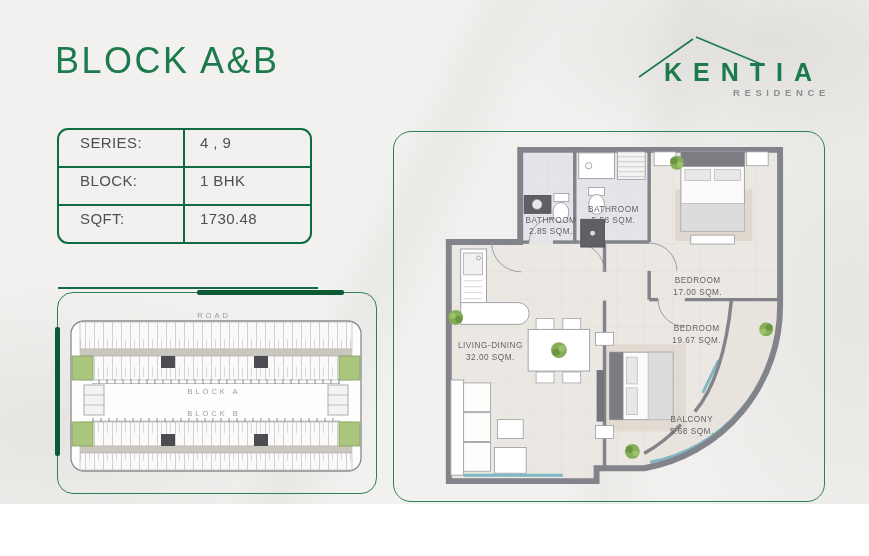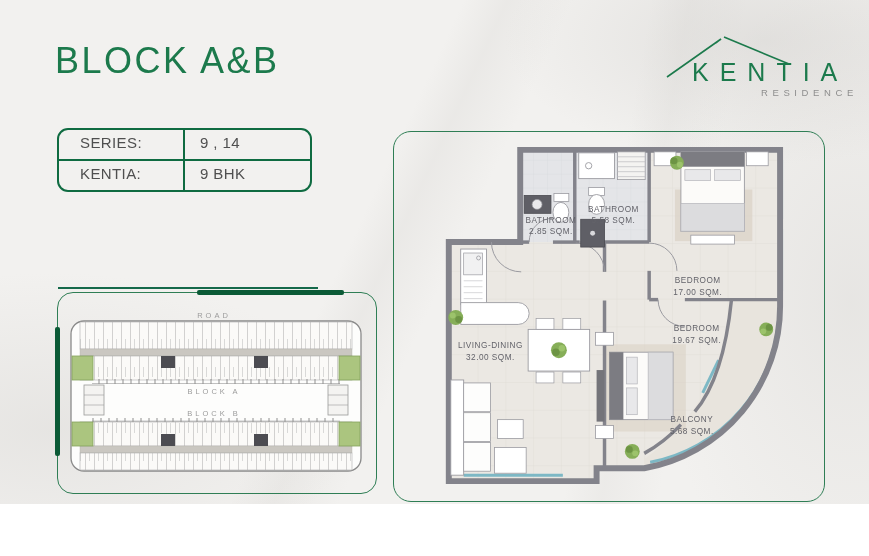"KENTIA" .logo { font-weight: none -> bold; left: 652px -> 624px }
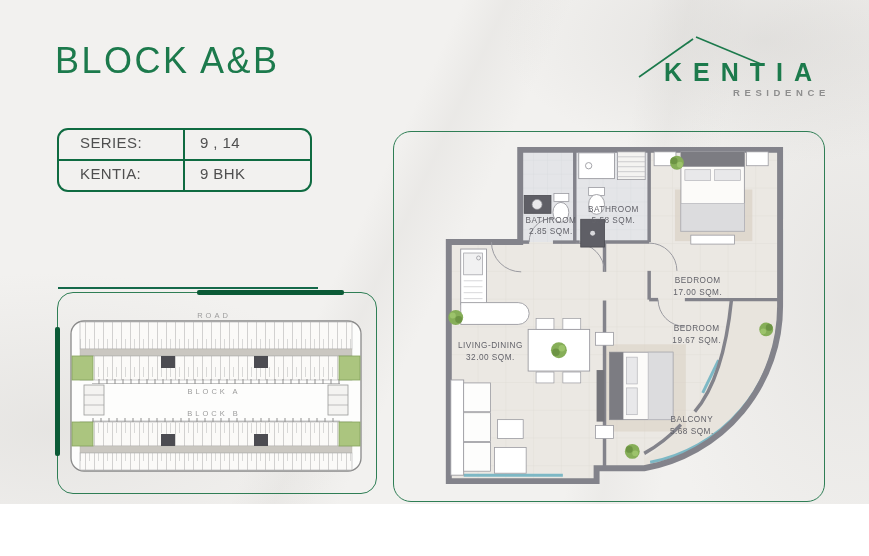"SERIES:" .info-cell { padding: 3px 0 7px 0 -> 3px 0 14px 0 }
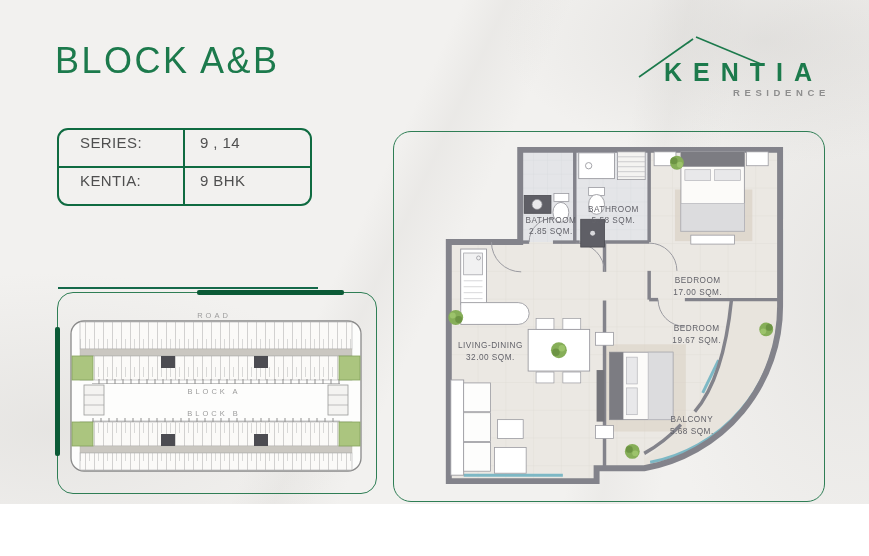"9 , 14" div.info-cell { text: 9 , 14 -> 4 , 9 }
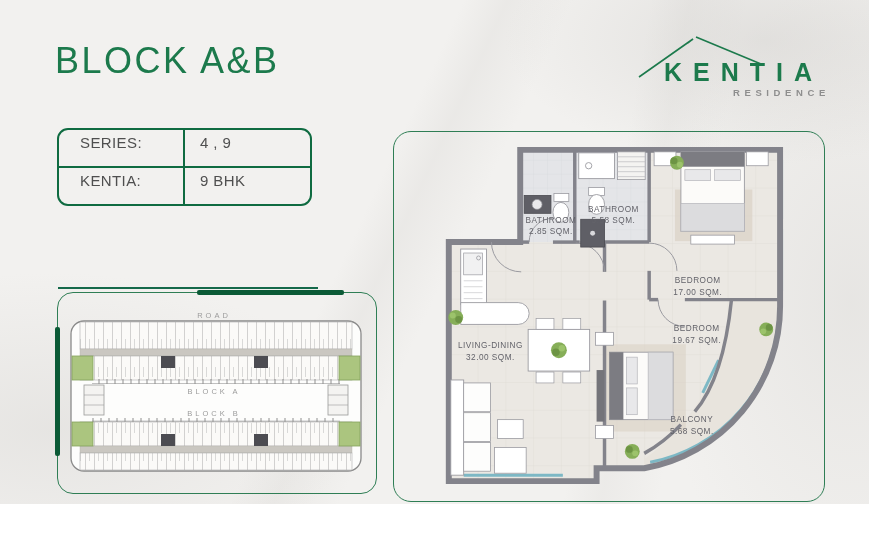"KENTIA:" div.info-cell { text: KENTIA -> BLOCK }
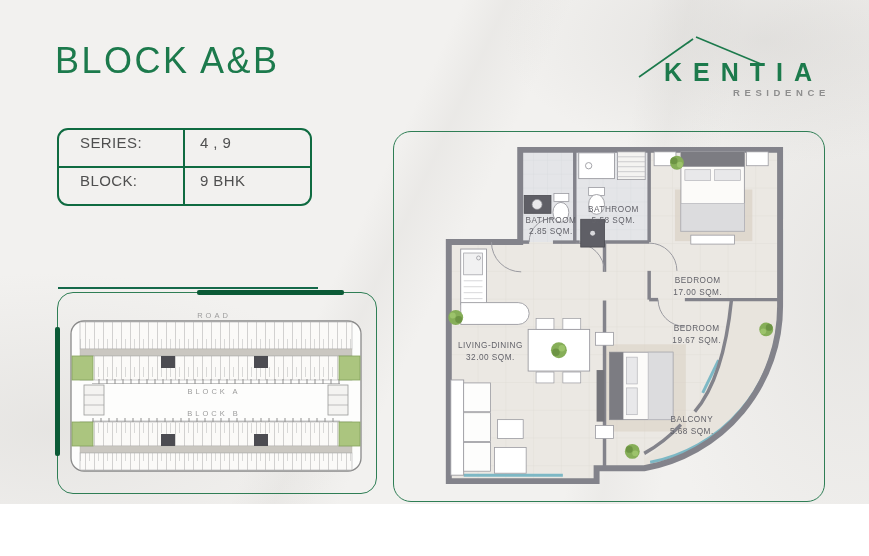"9 BHK" div.info-cell { text: 9 -> 1 }
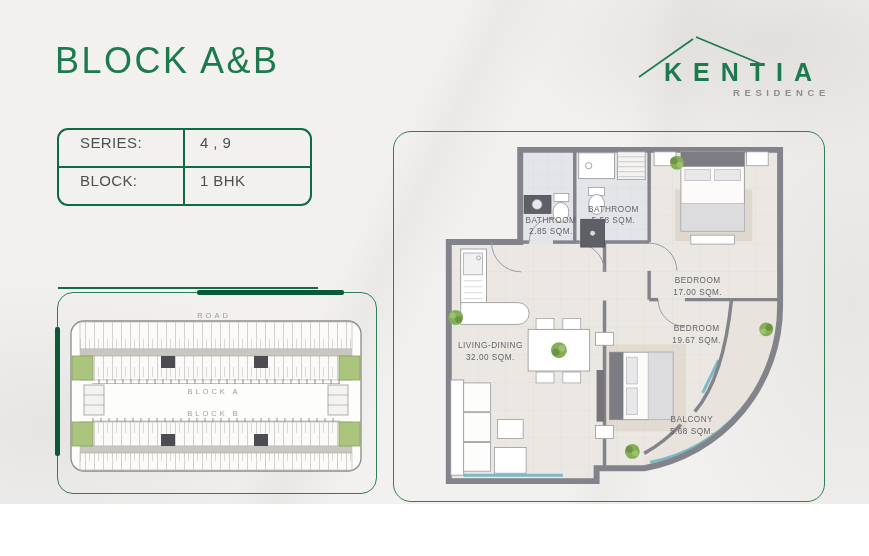"SQFT:" div.info-row { html: none -> <div> <div>SQFT:</div> <div>1730.48</div> </div> }
